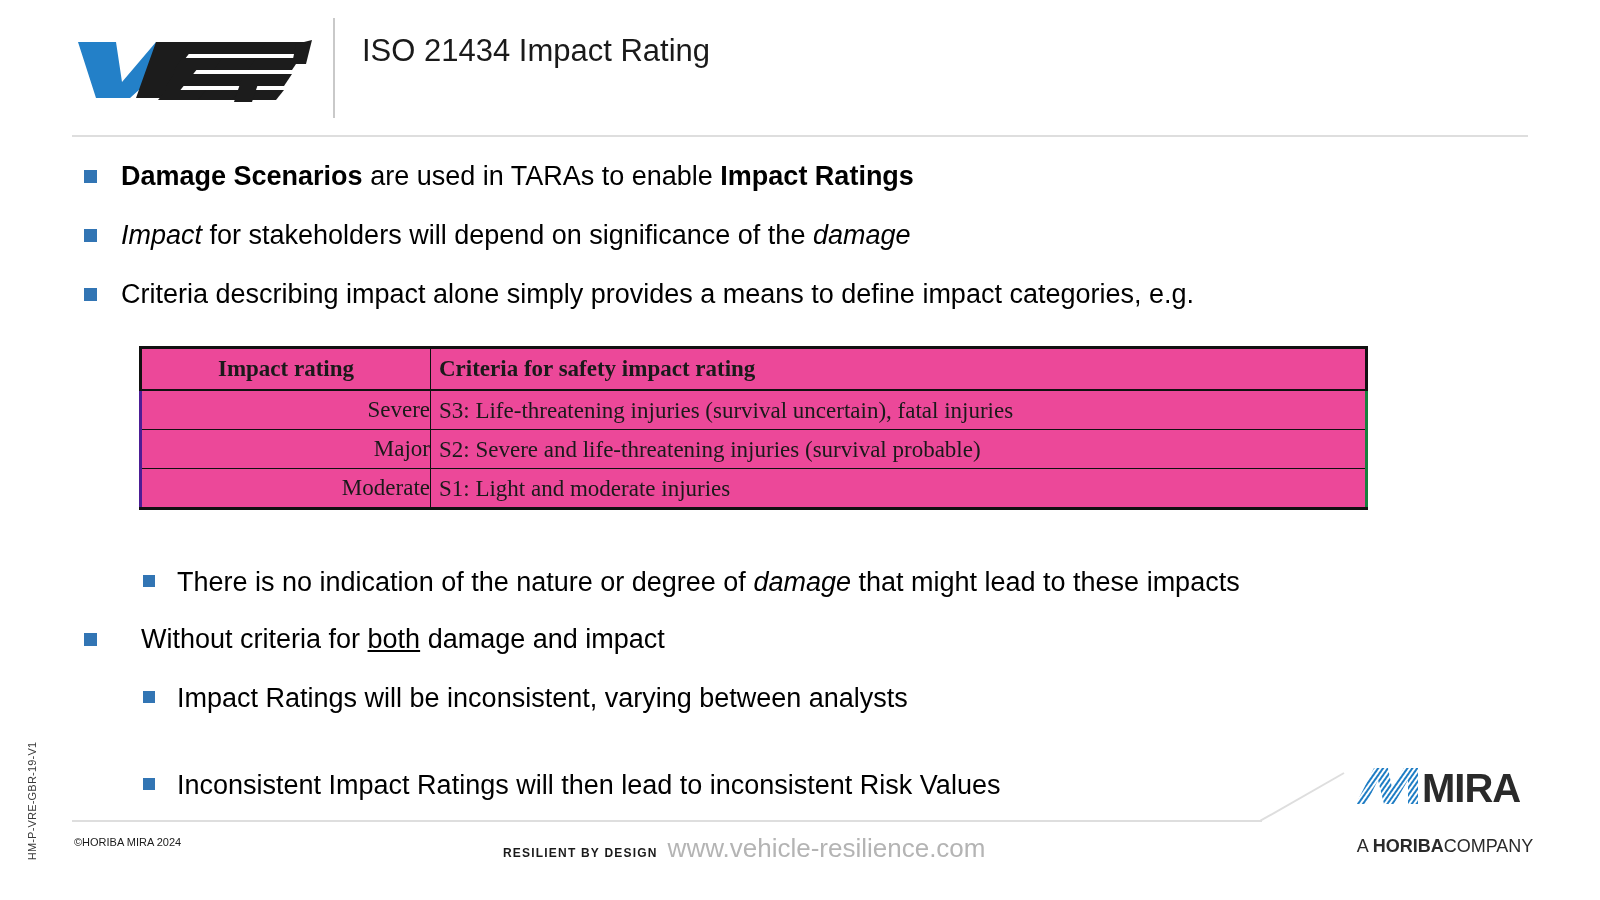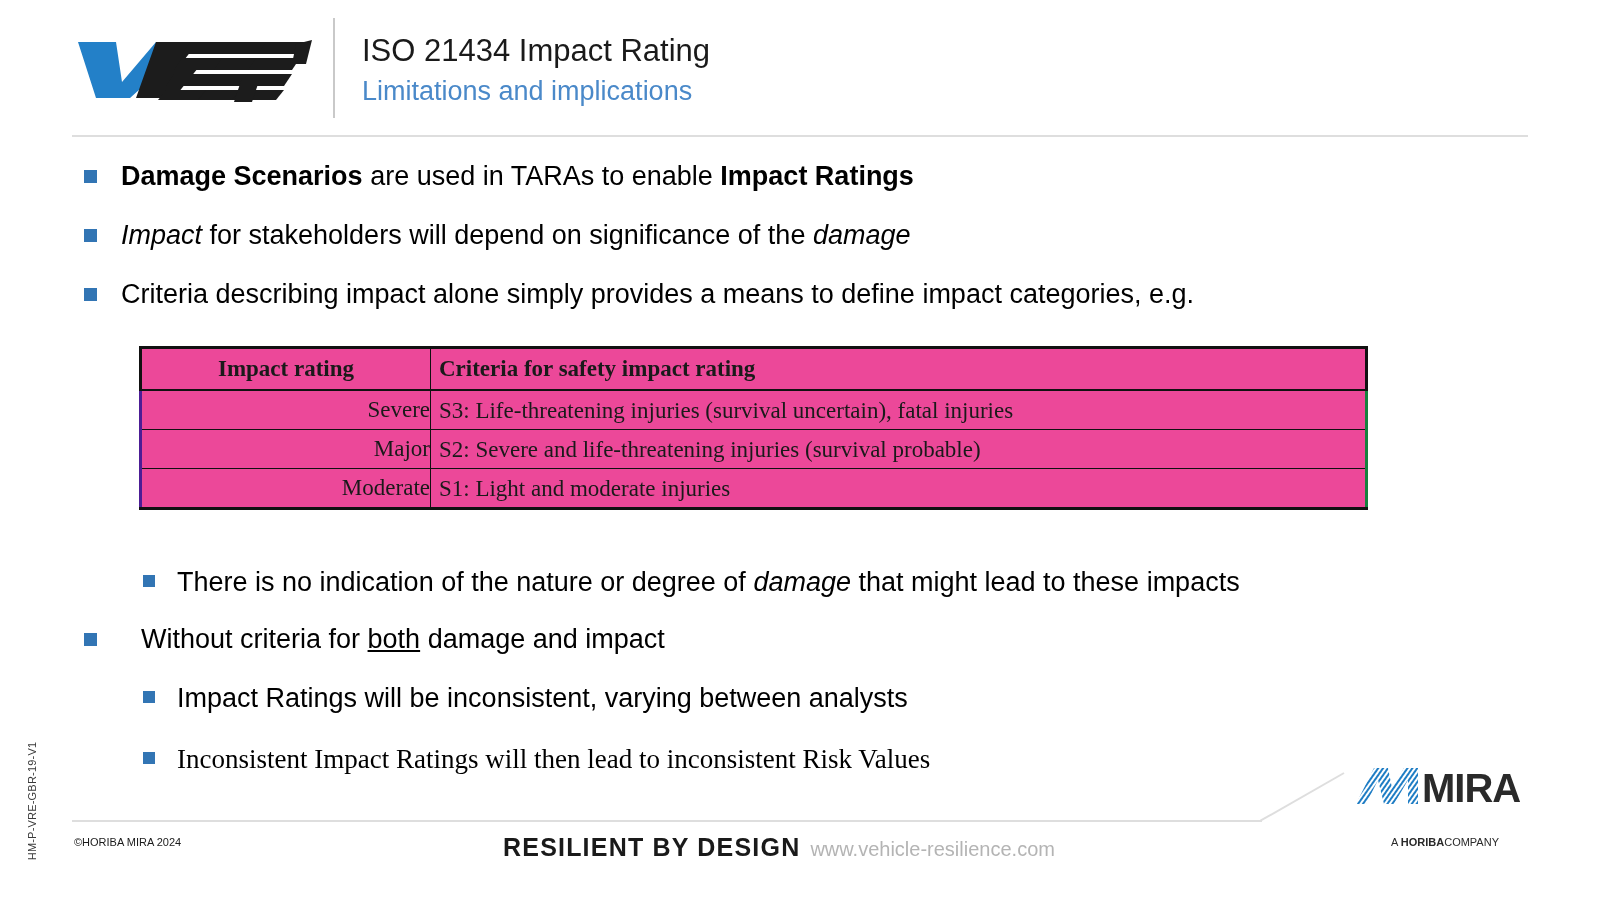"Limitations and implications" div { html: <div>Limitations and implications</div> -> none }
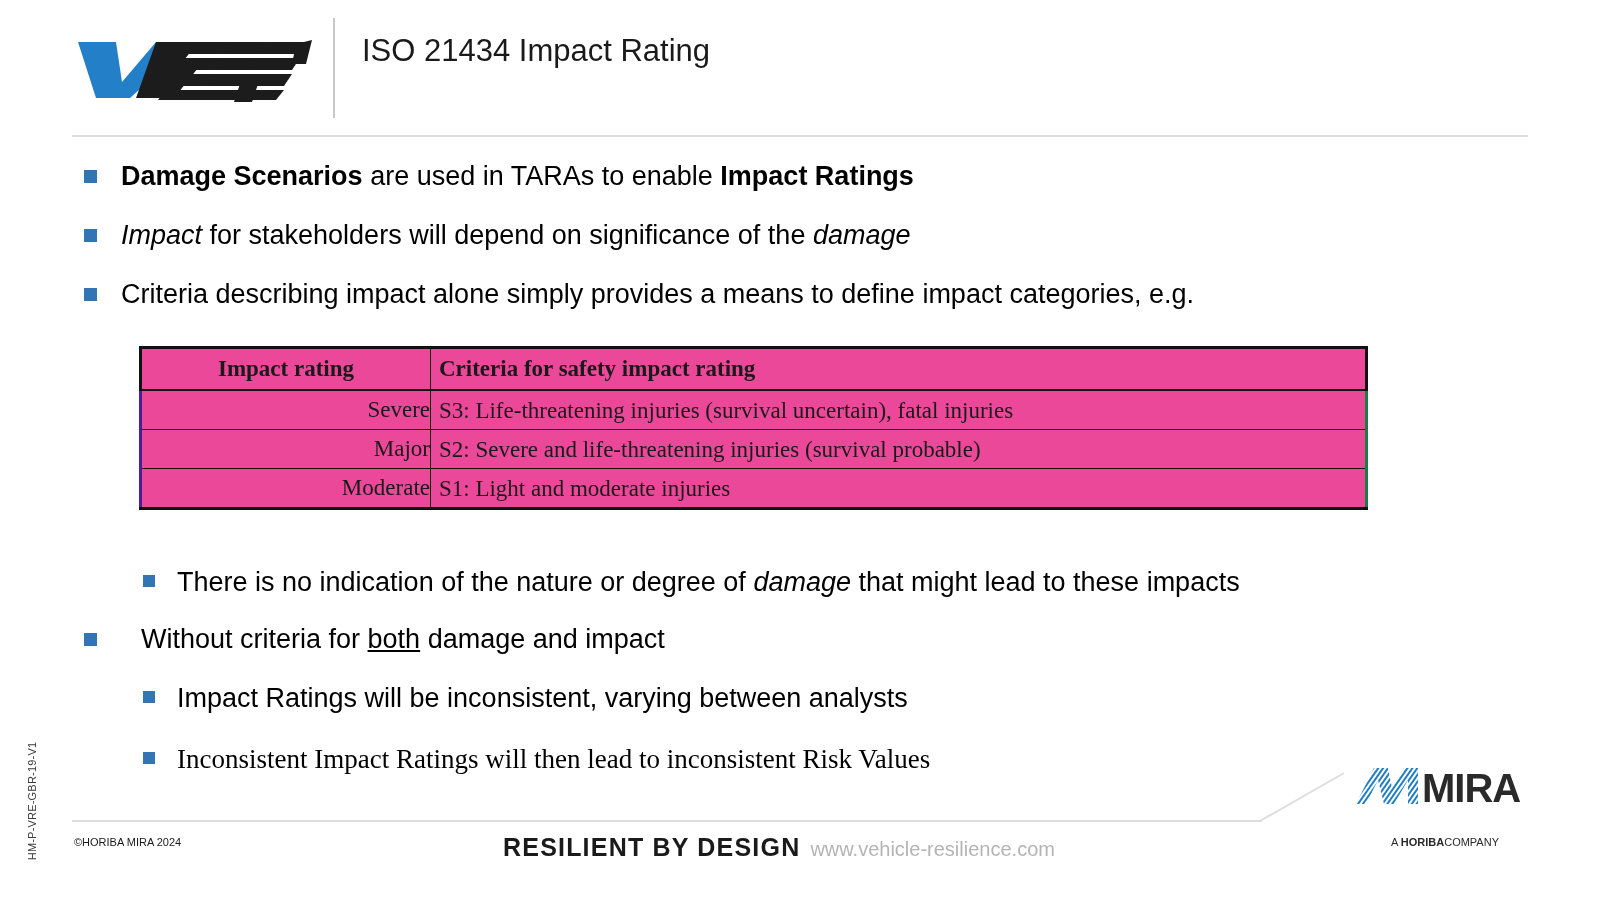"Inconsistent Impact Ratings will then" #bullet-7 { font-family: Liberation Serif, serif -> none; top: 741px -> 767px }
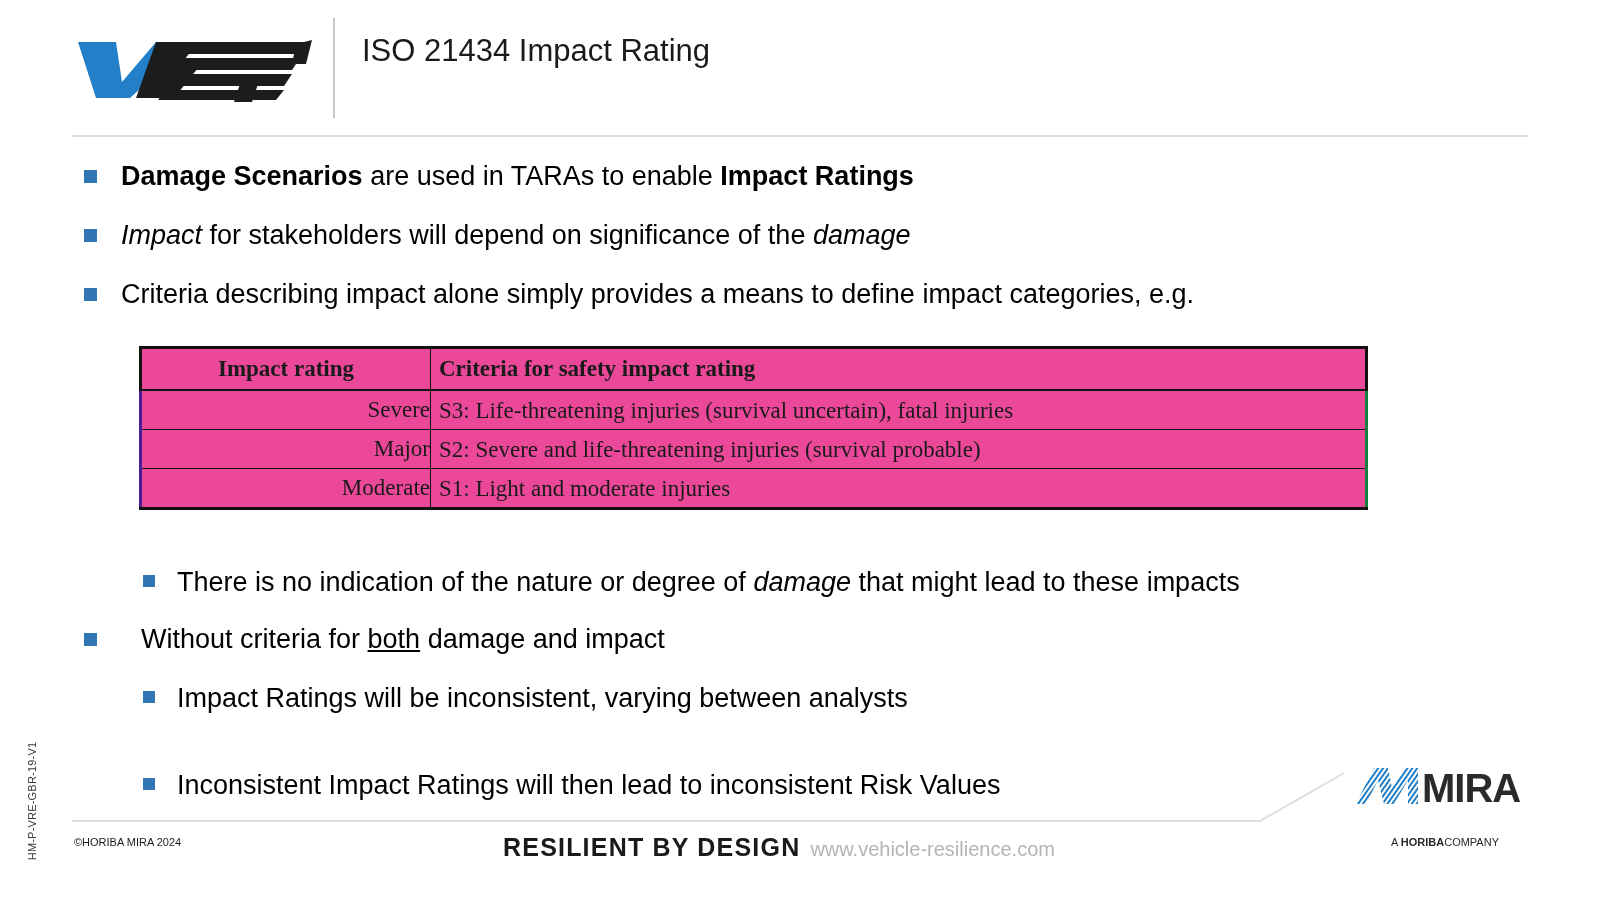"RESILIENT BY DESIGN" #footer-tagline { font-size: 25px -> 12px }
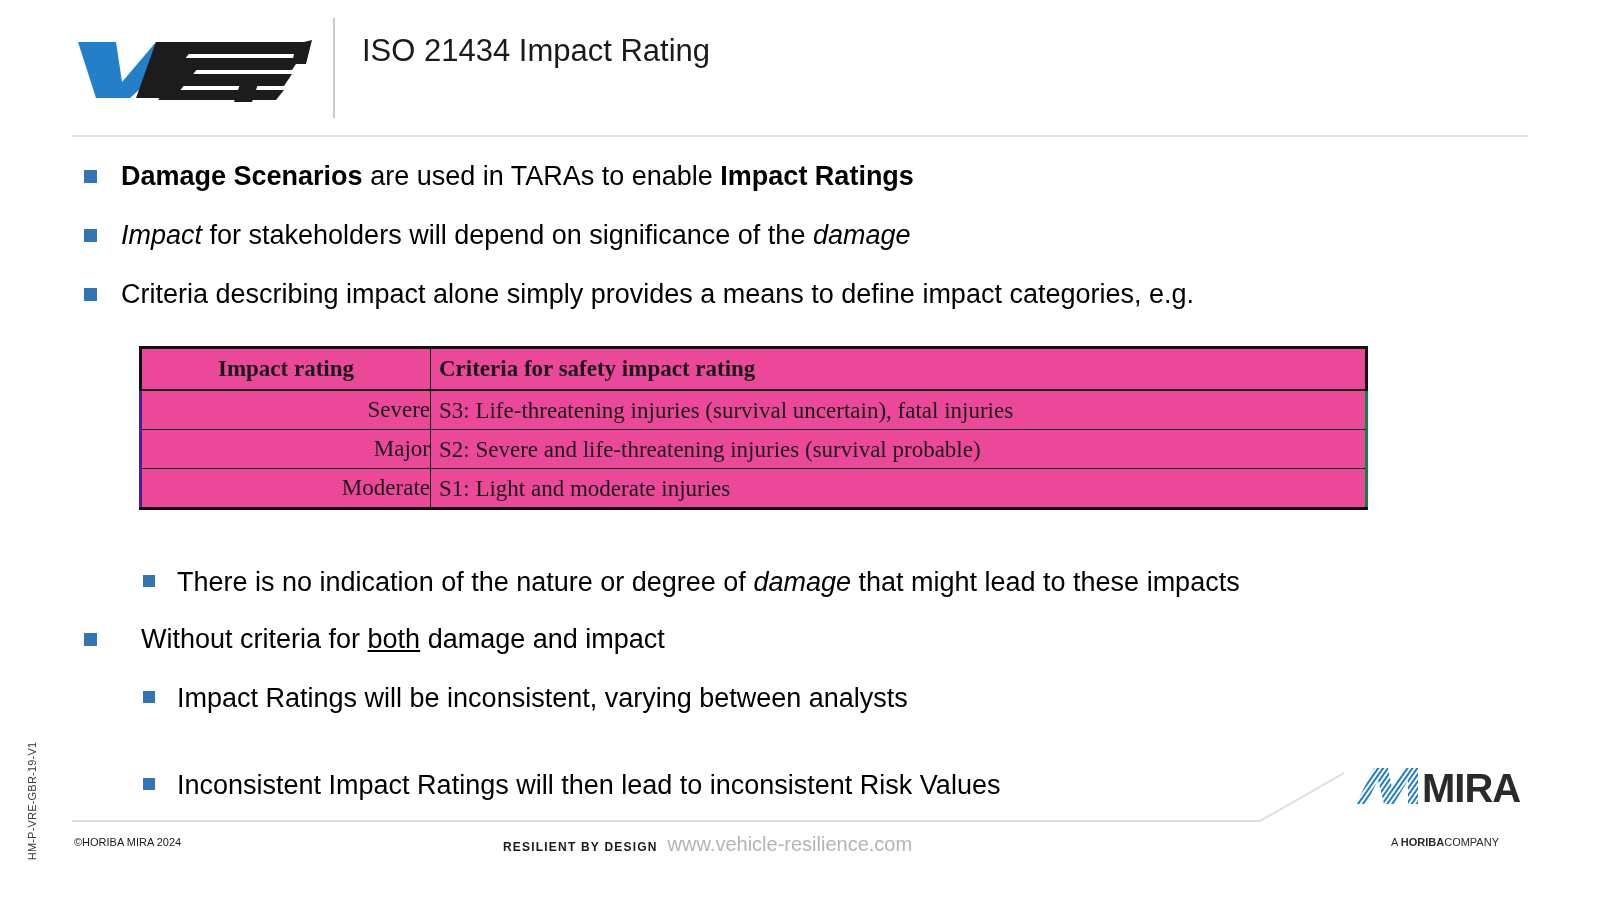"www.vehicle-resilience.com" #footer-url { font-size: 20px -> 26px }
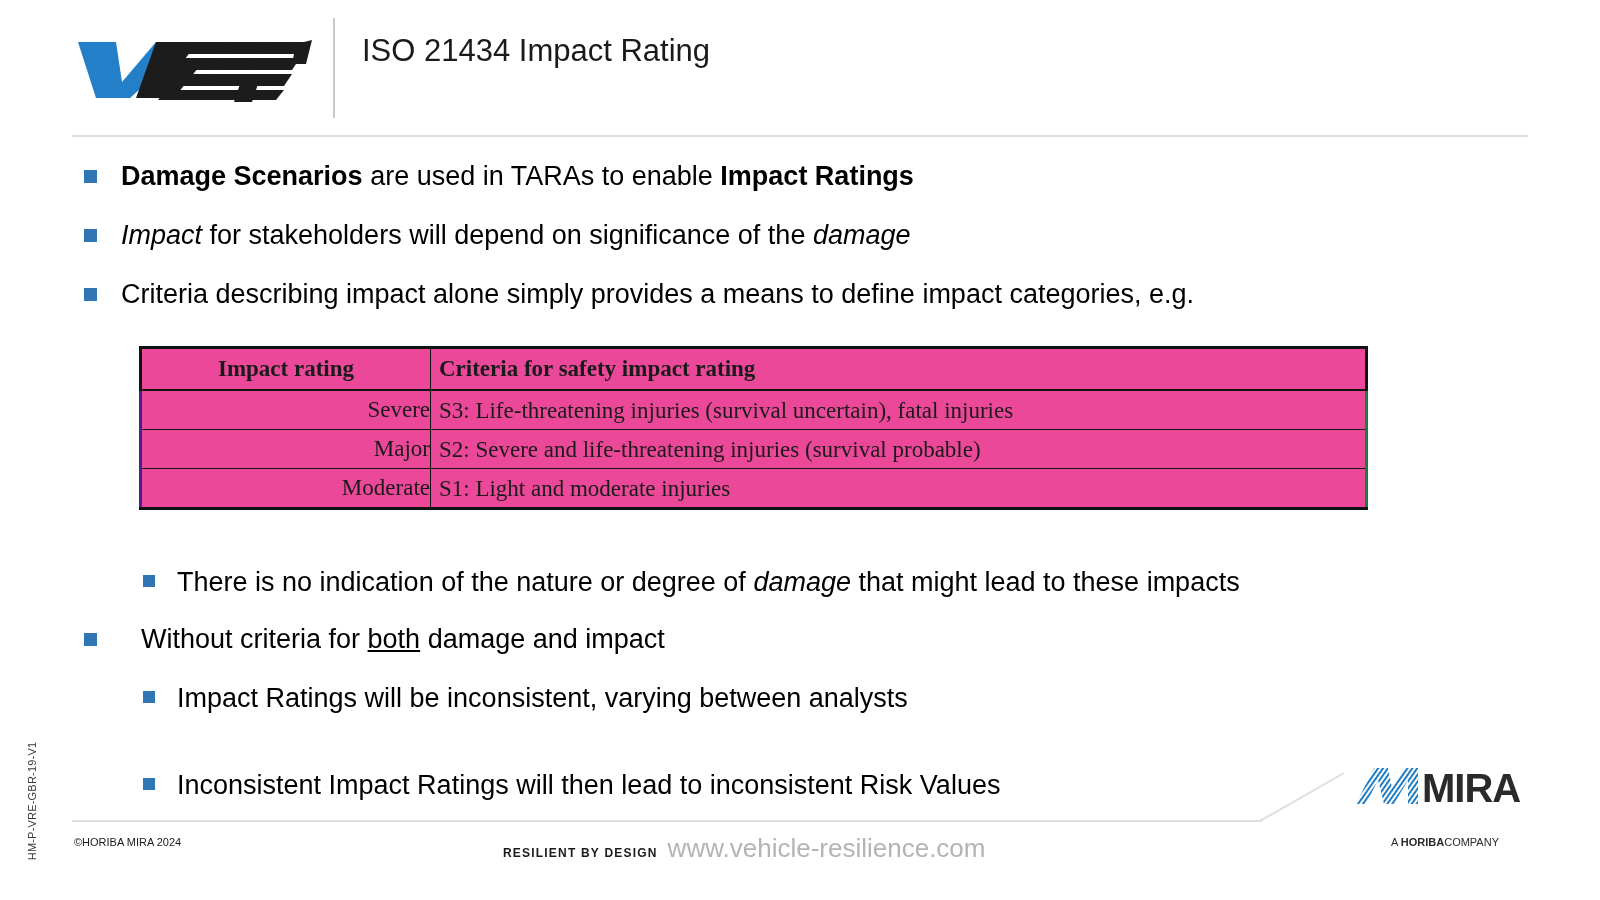"A HORIBACOMPANY" #mira-tagline { font-size: 11px -> 18px }
